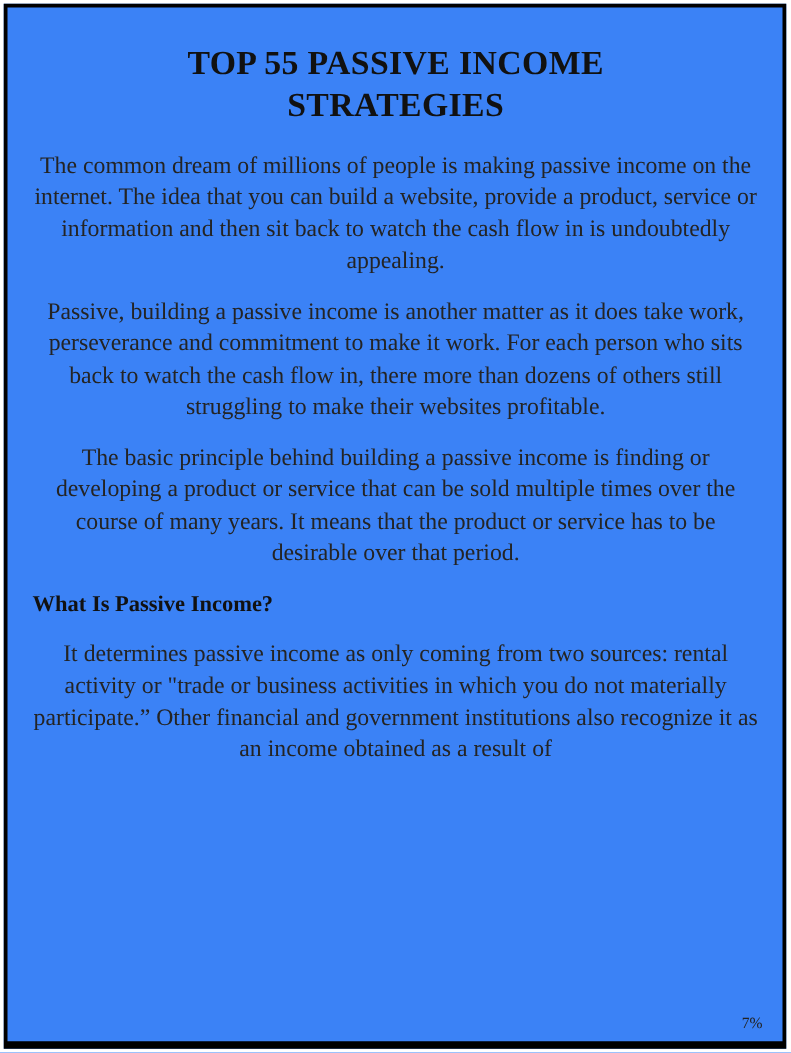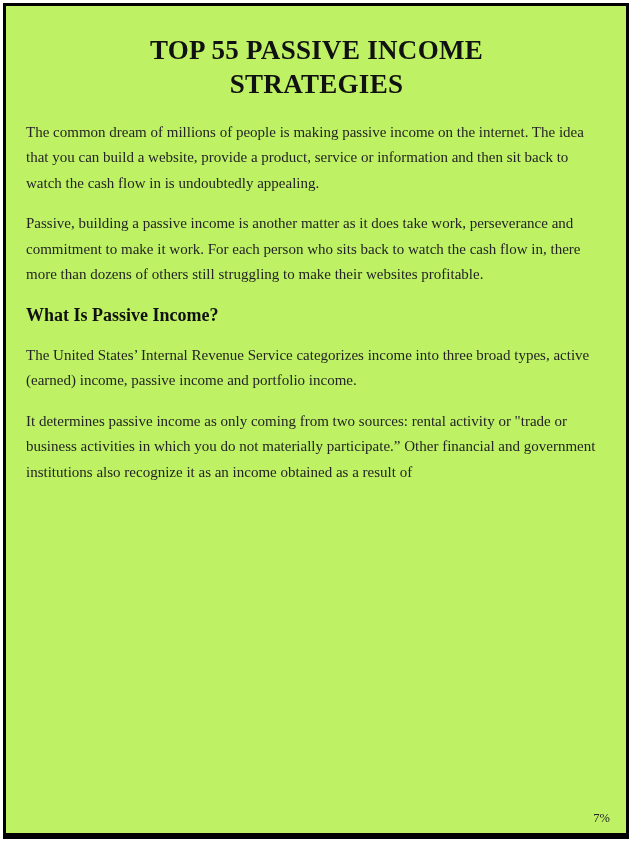"TOP 55 PASSIVE INCOME STRATEGIES" .page-frame { background: #bef264 -> #3b82f6 }
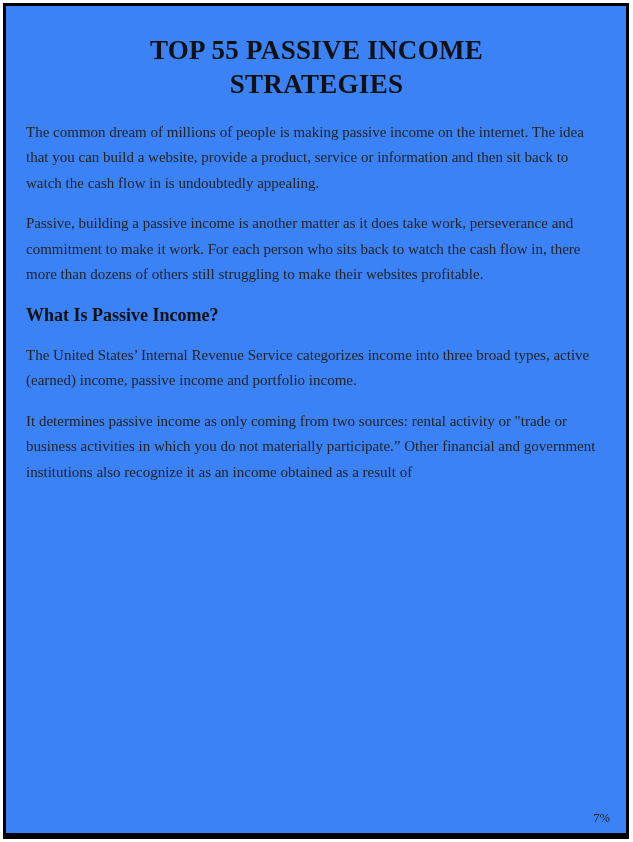"The common dream of millions" .para { font-size: 15px -> 19px; text-align: left -> center }
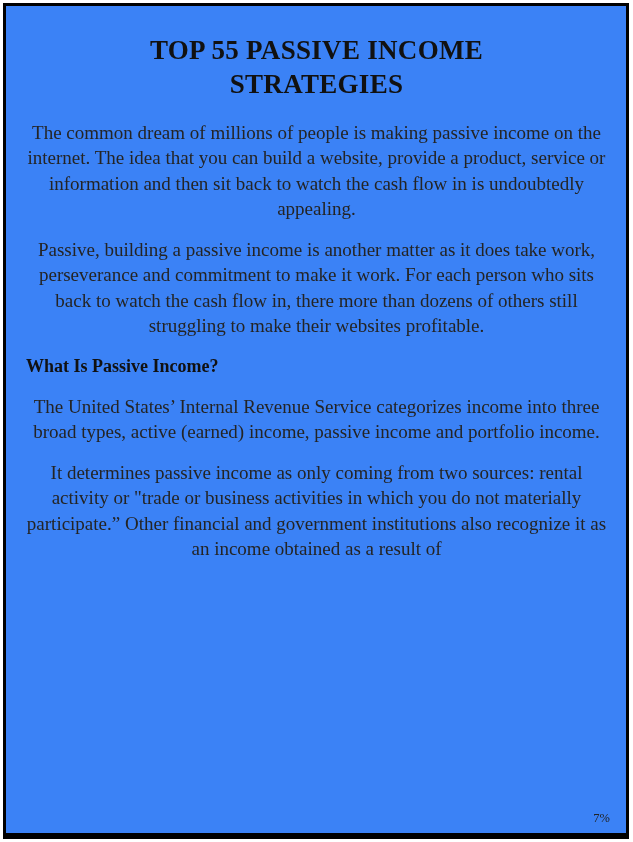"The basic principle behind building" p.para { html: none -> <p>The basic principle behind building a passive income is finding or developing a product or service that can be sold multiple times over the course of many years. It means that the product or service has to be desirable over that period.</p> }
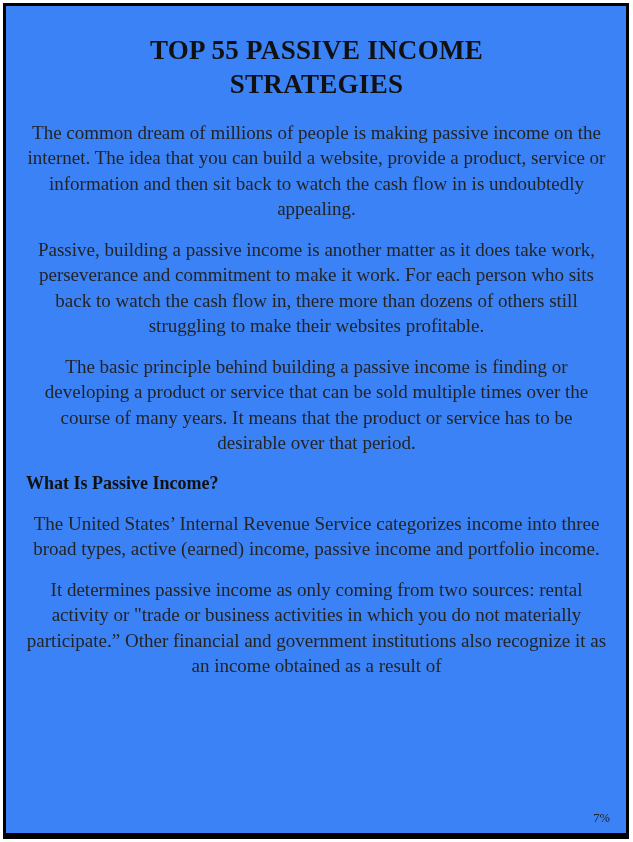"The United States’ Internal Revenue" p.para { html: <p>The United States’ Internal Revenue Service categorizes income into three broad types, active (earned) income, passive income and portfolio income.</p> -> none }
